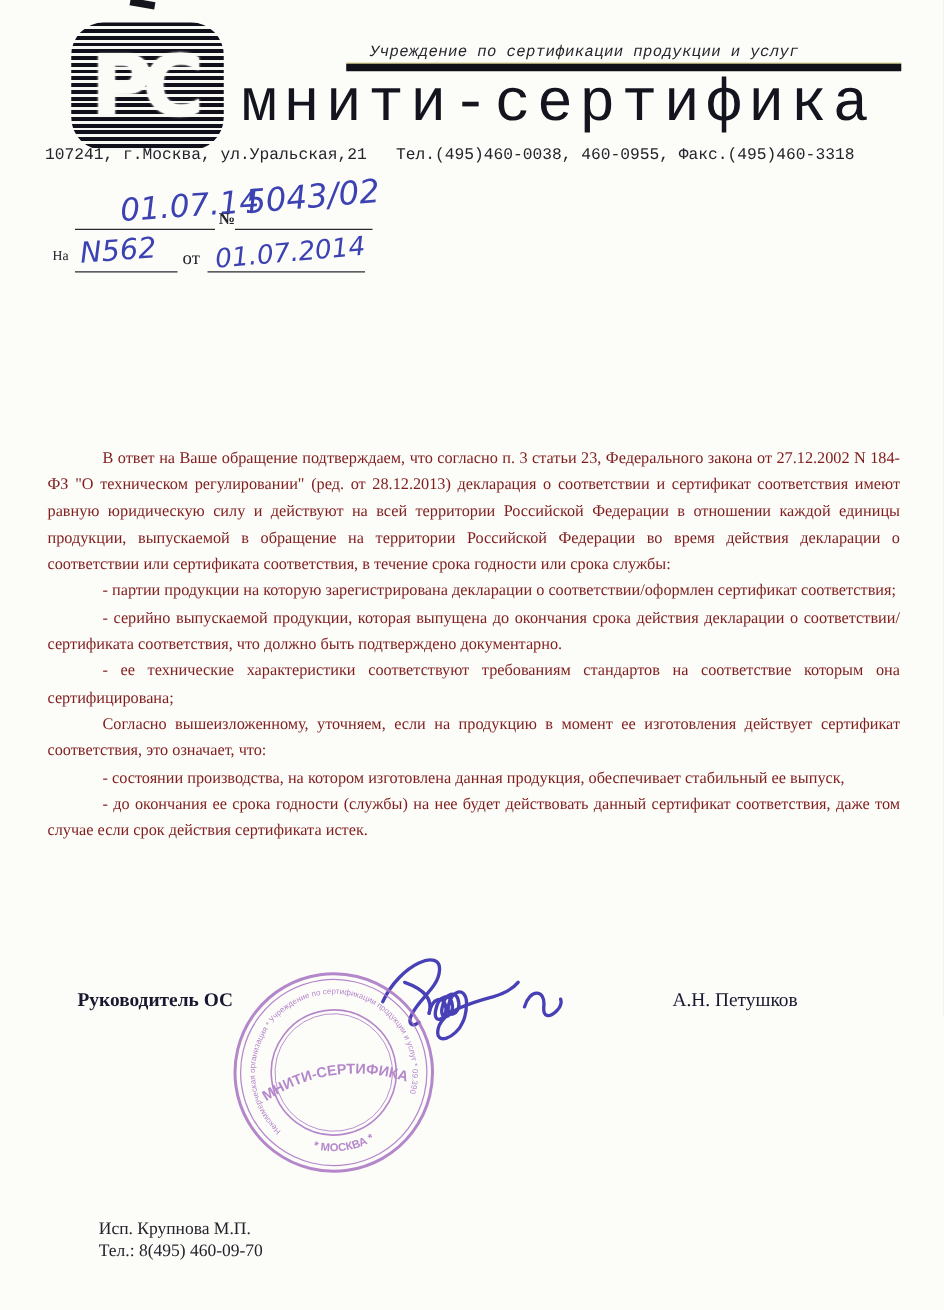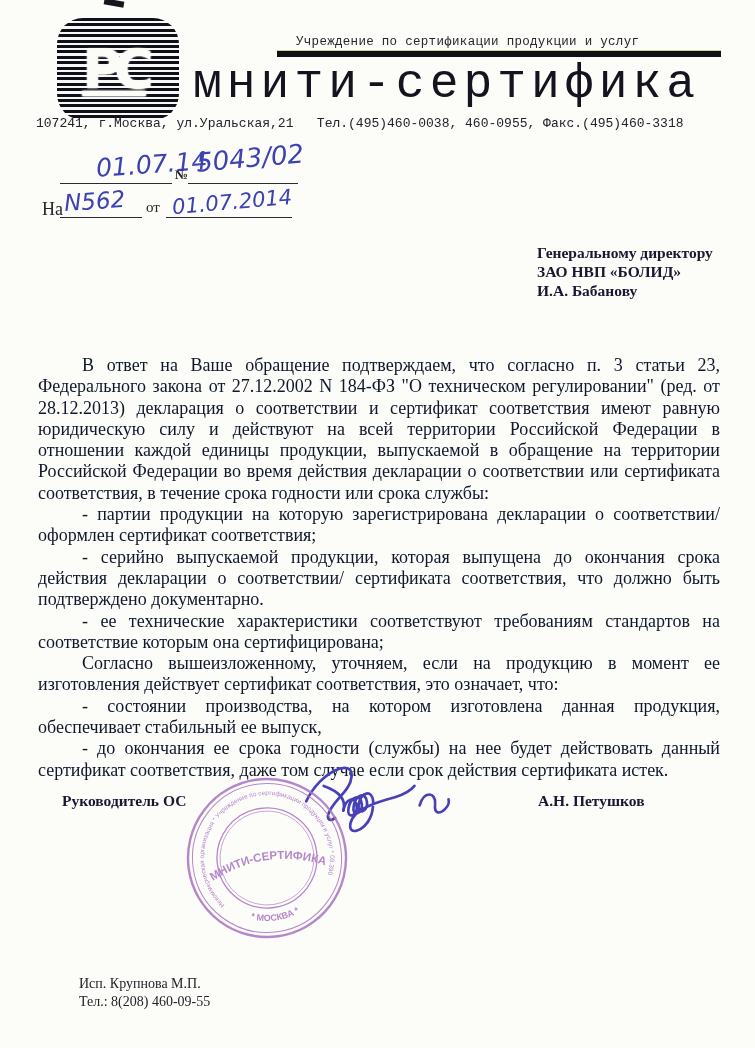"РС" .logo-letters { font-size: 54px -> 67px; text-decoration: underline -> none }
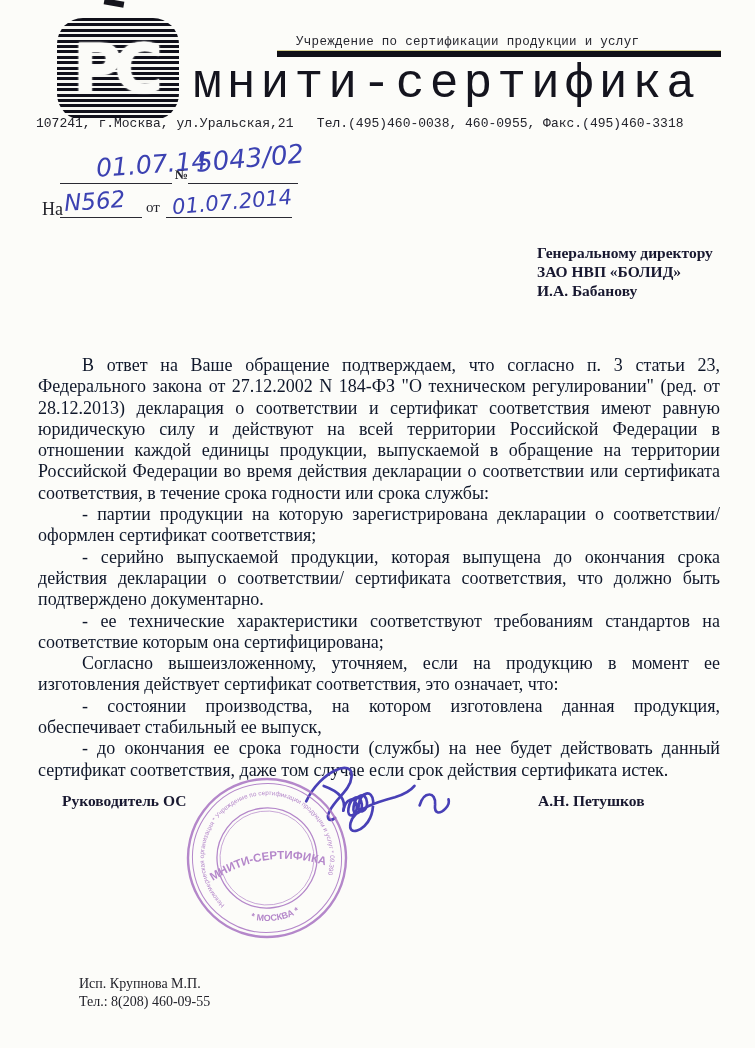"Учреждение по сертификации продукции и" .tagline { font-style: none -> italic }
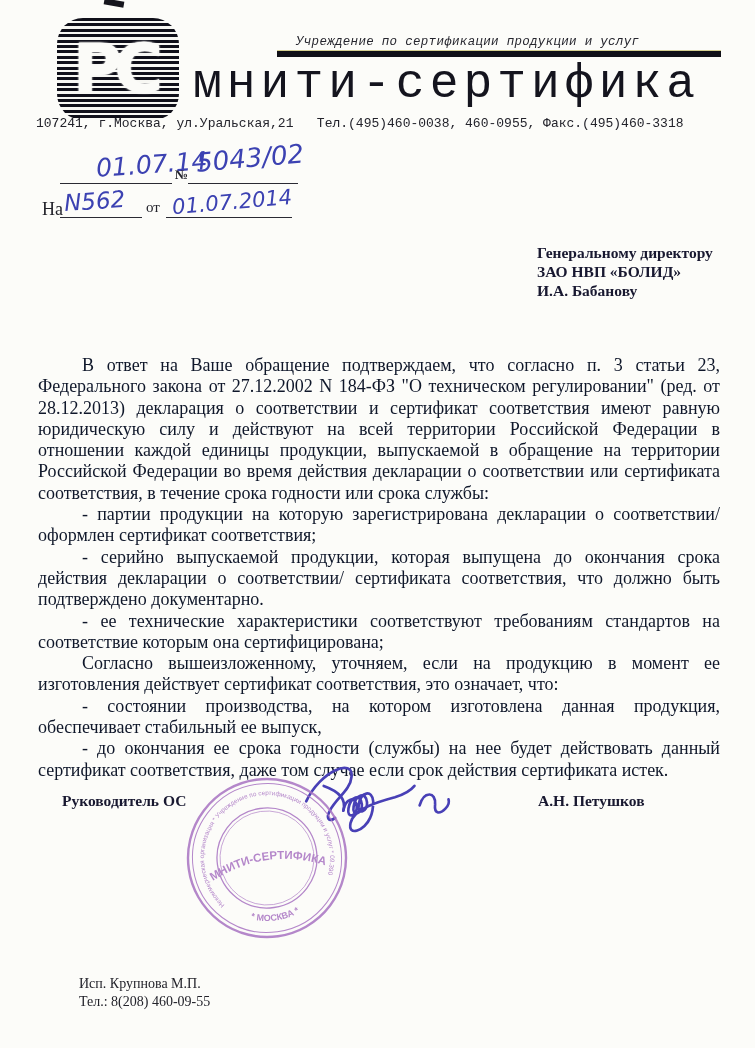"На" .na-label { font-size: 18px -> 11px }
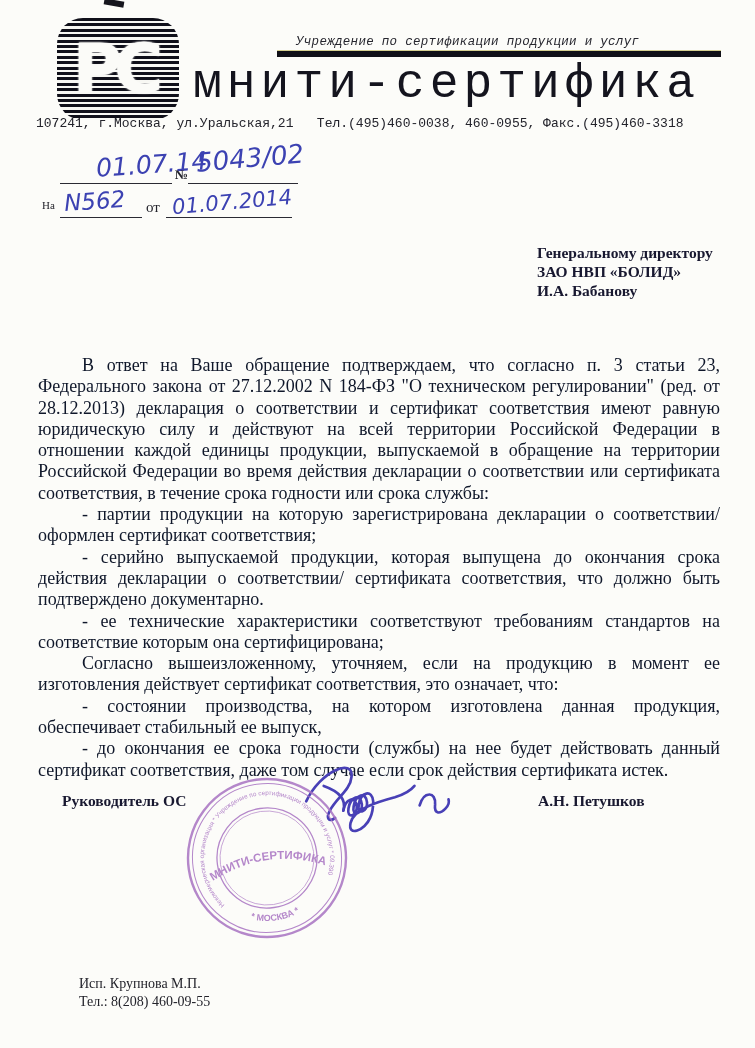"Генеральному директору" div.recipient { html: <div> <div>Генеральному директору</div> <div>ЗАО НВП «БОЛИД»</div> <div>И.А. Бабанову</div> </div> -> none }
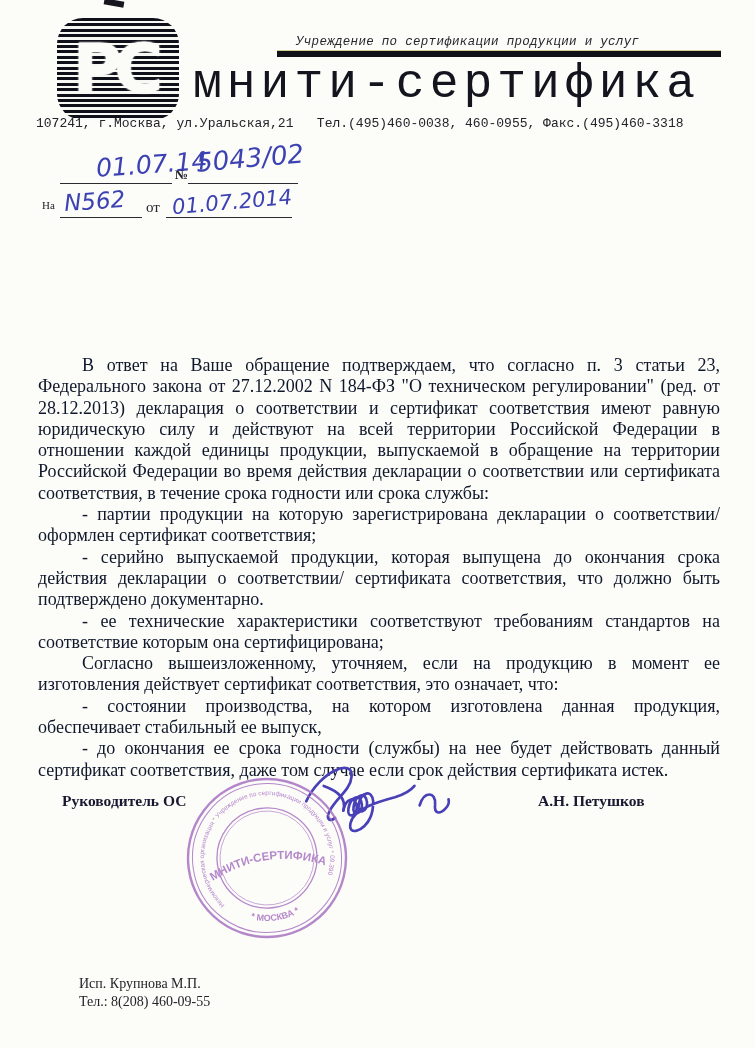"В ответ на Ваше обращение" .body-text { color: #0f172a -> #7f1d1d; font-size: 18px -> 13px }
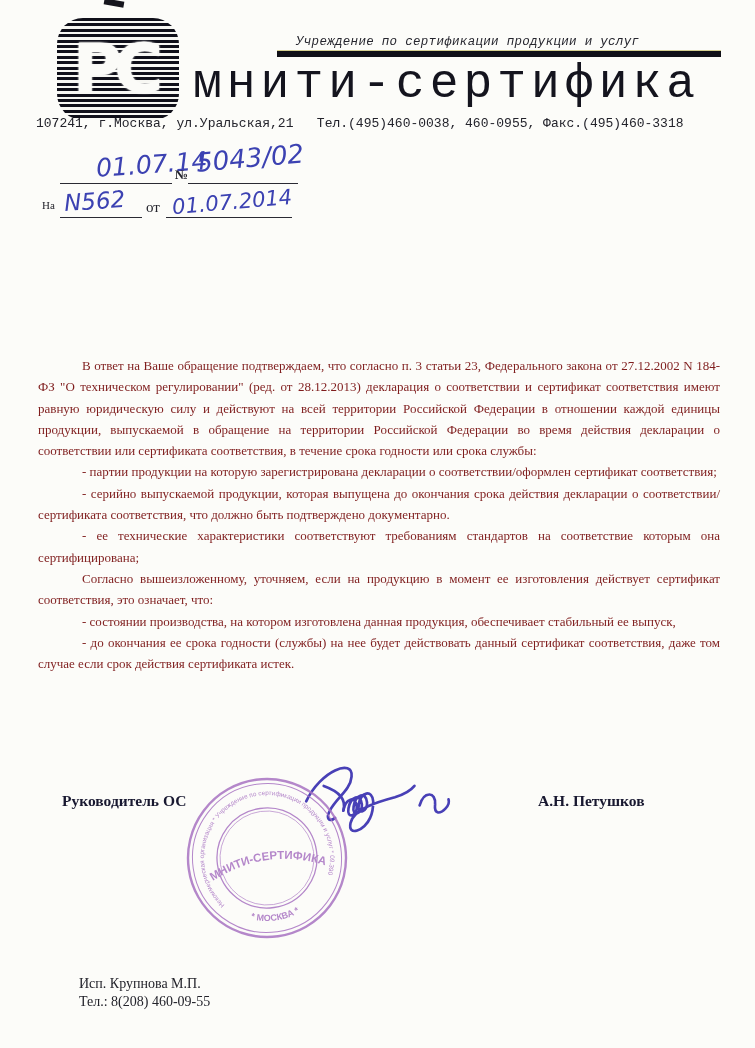"А.Н. Петушков" .sig-name { font-weight: bold -> normal }
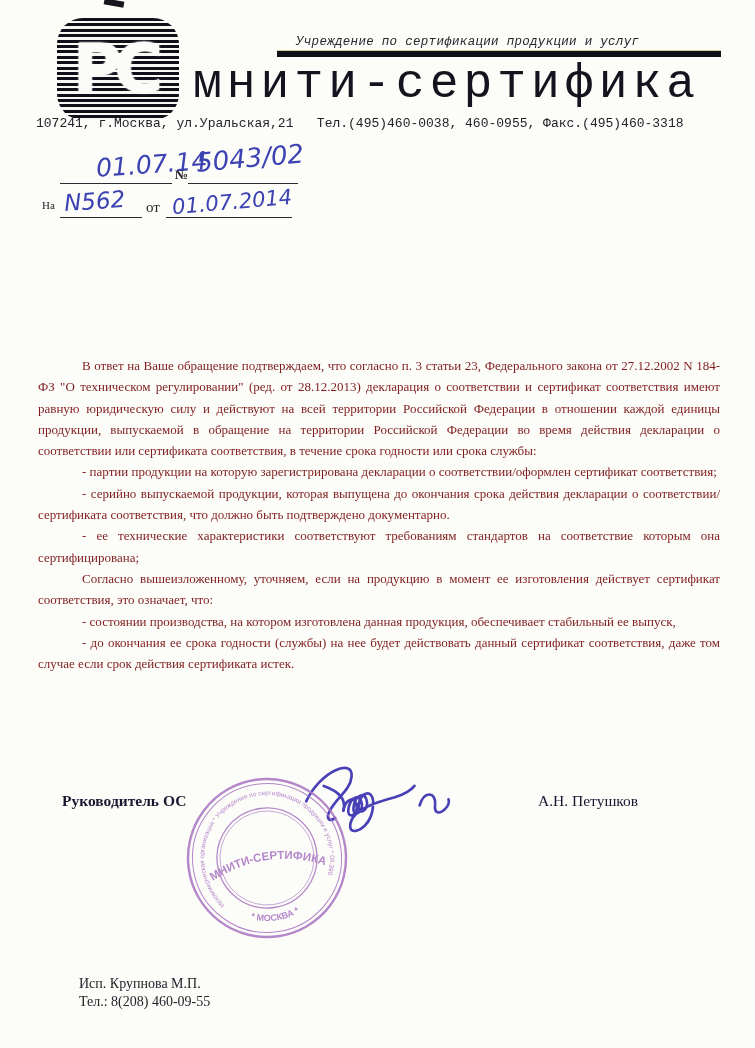"Тел.: 8(208) 460-09-55" div { text: 208) 460-09-55 -> 495) 460-09-70 }
